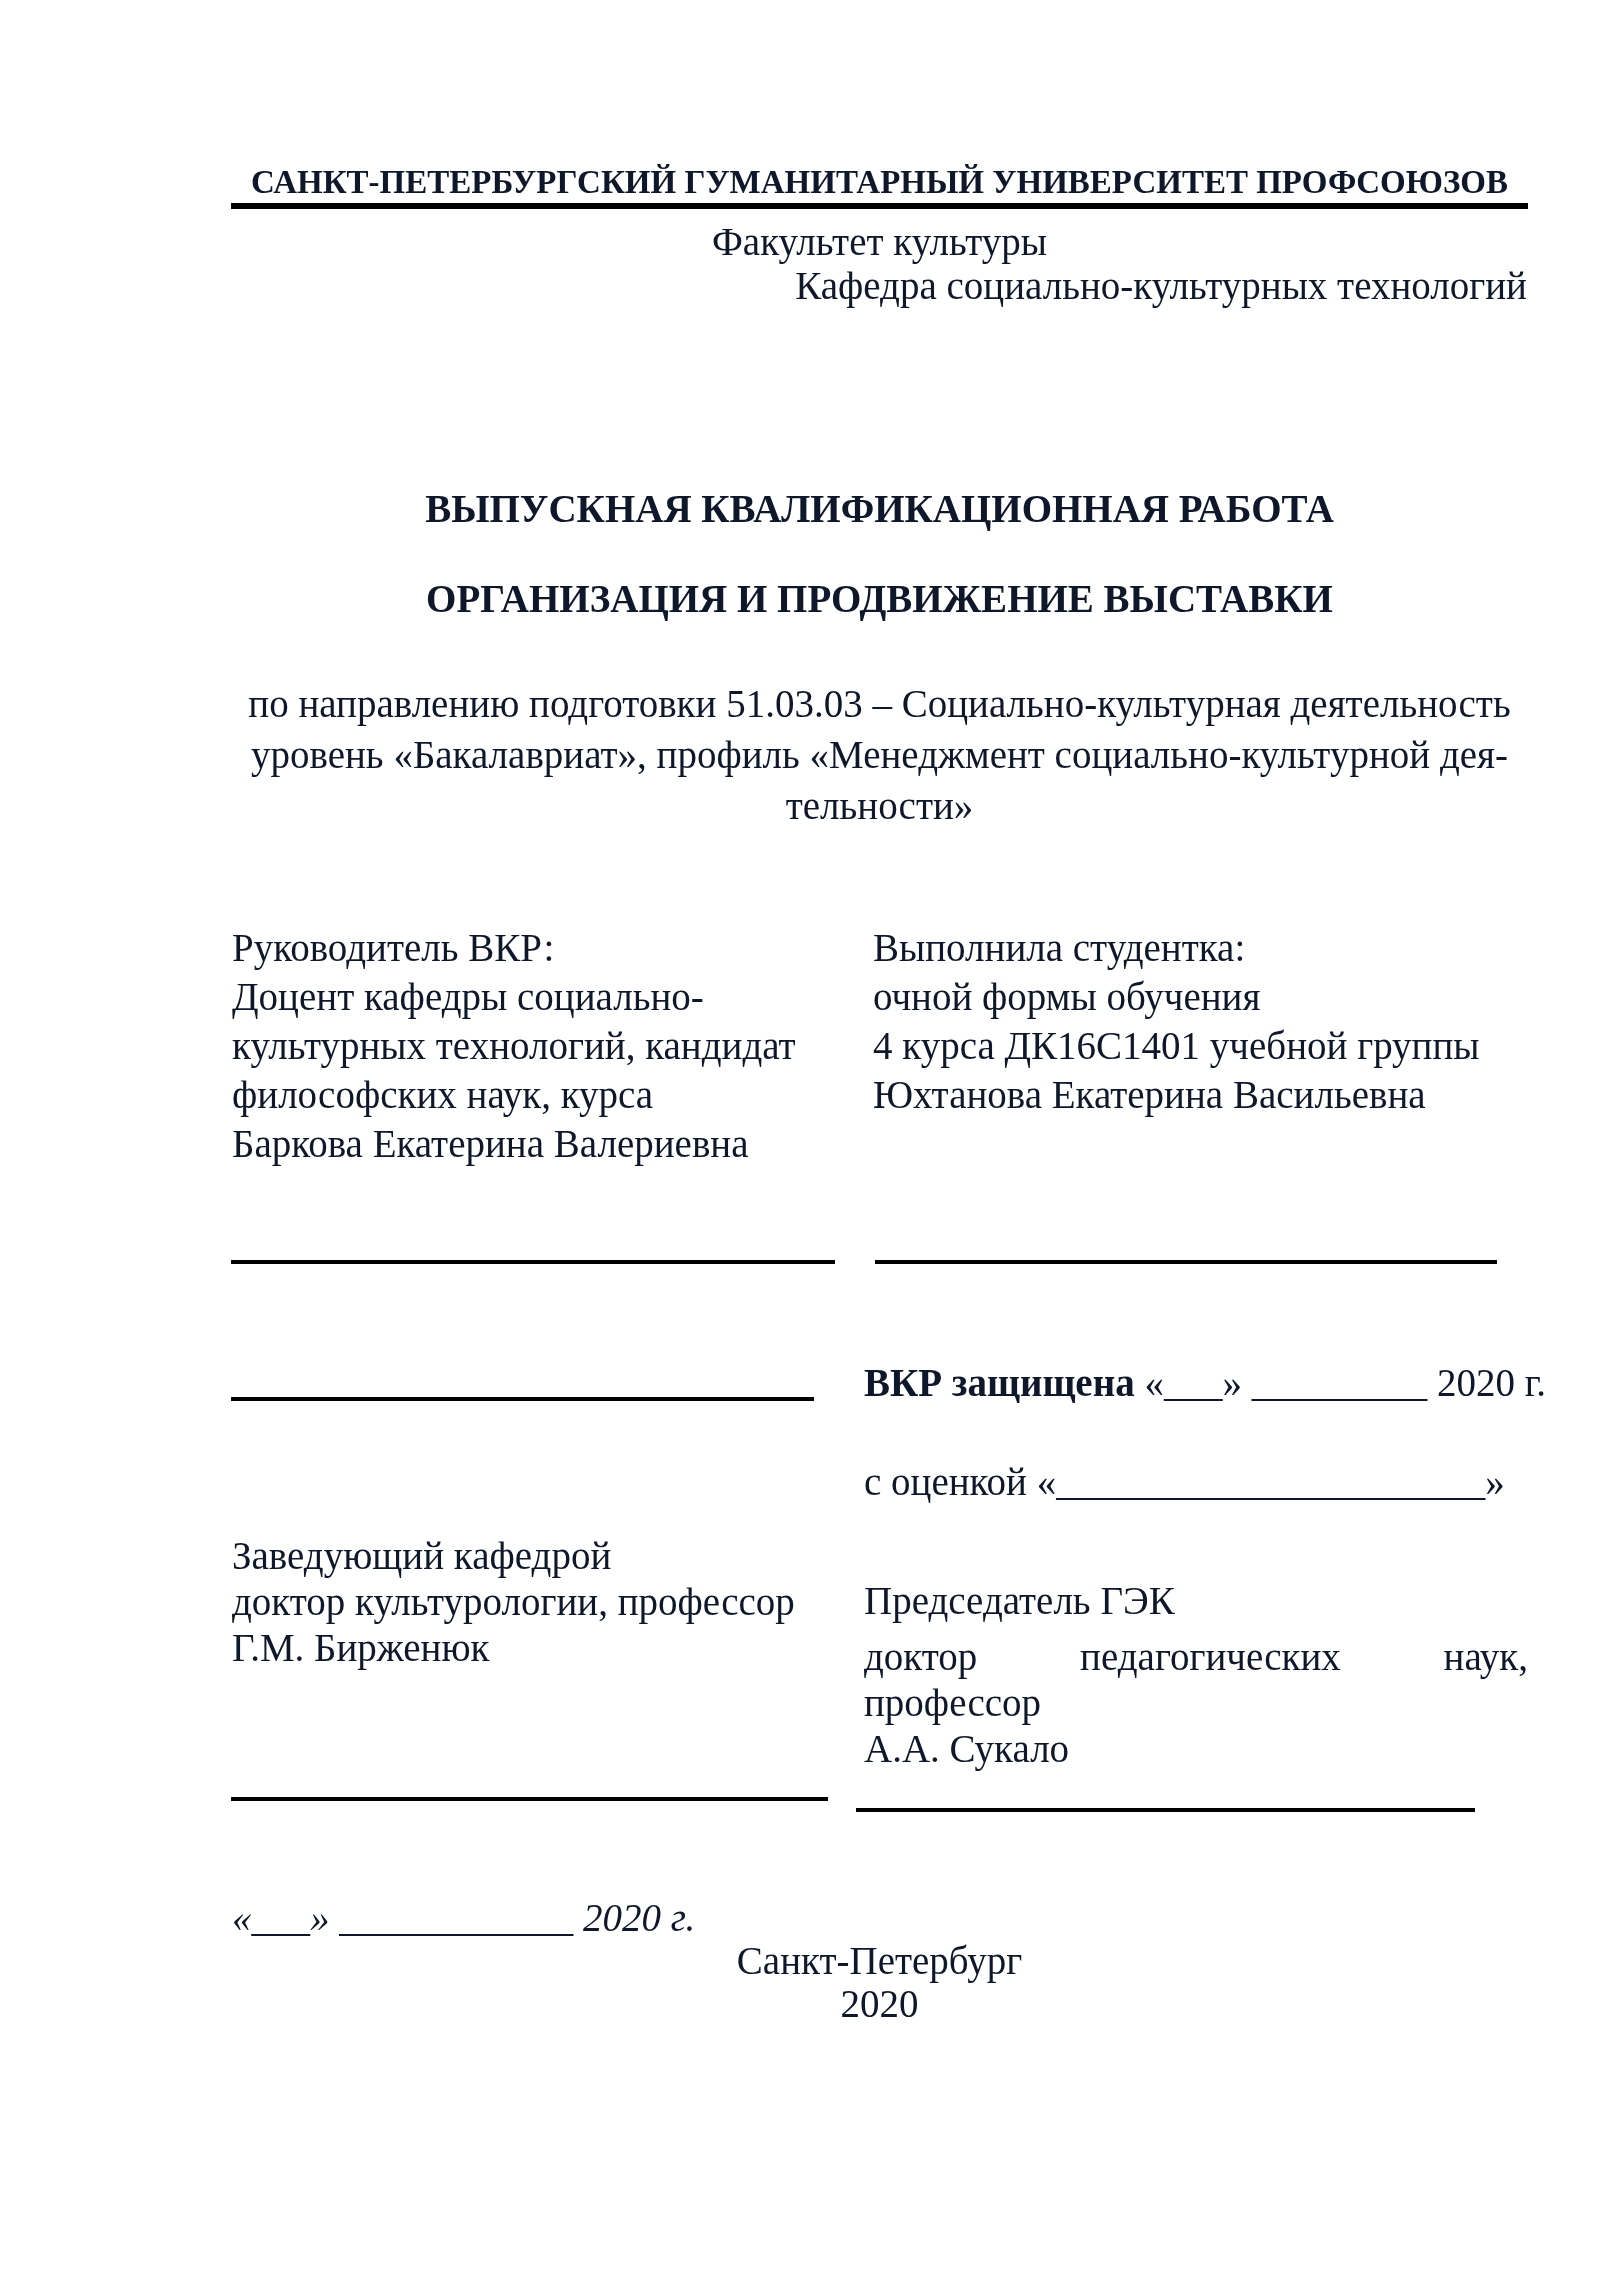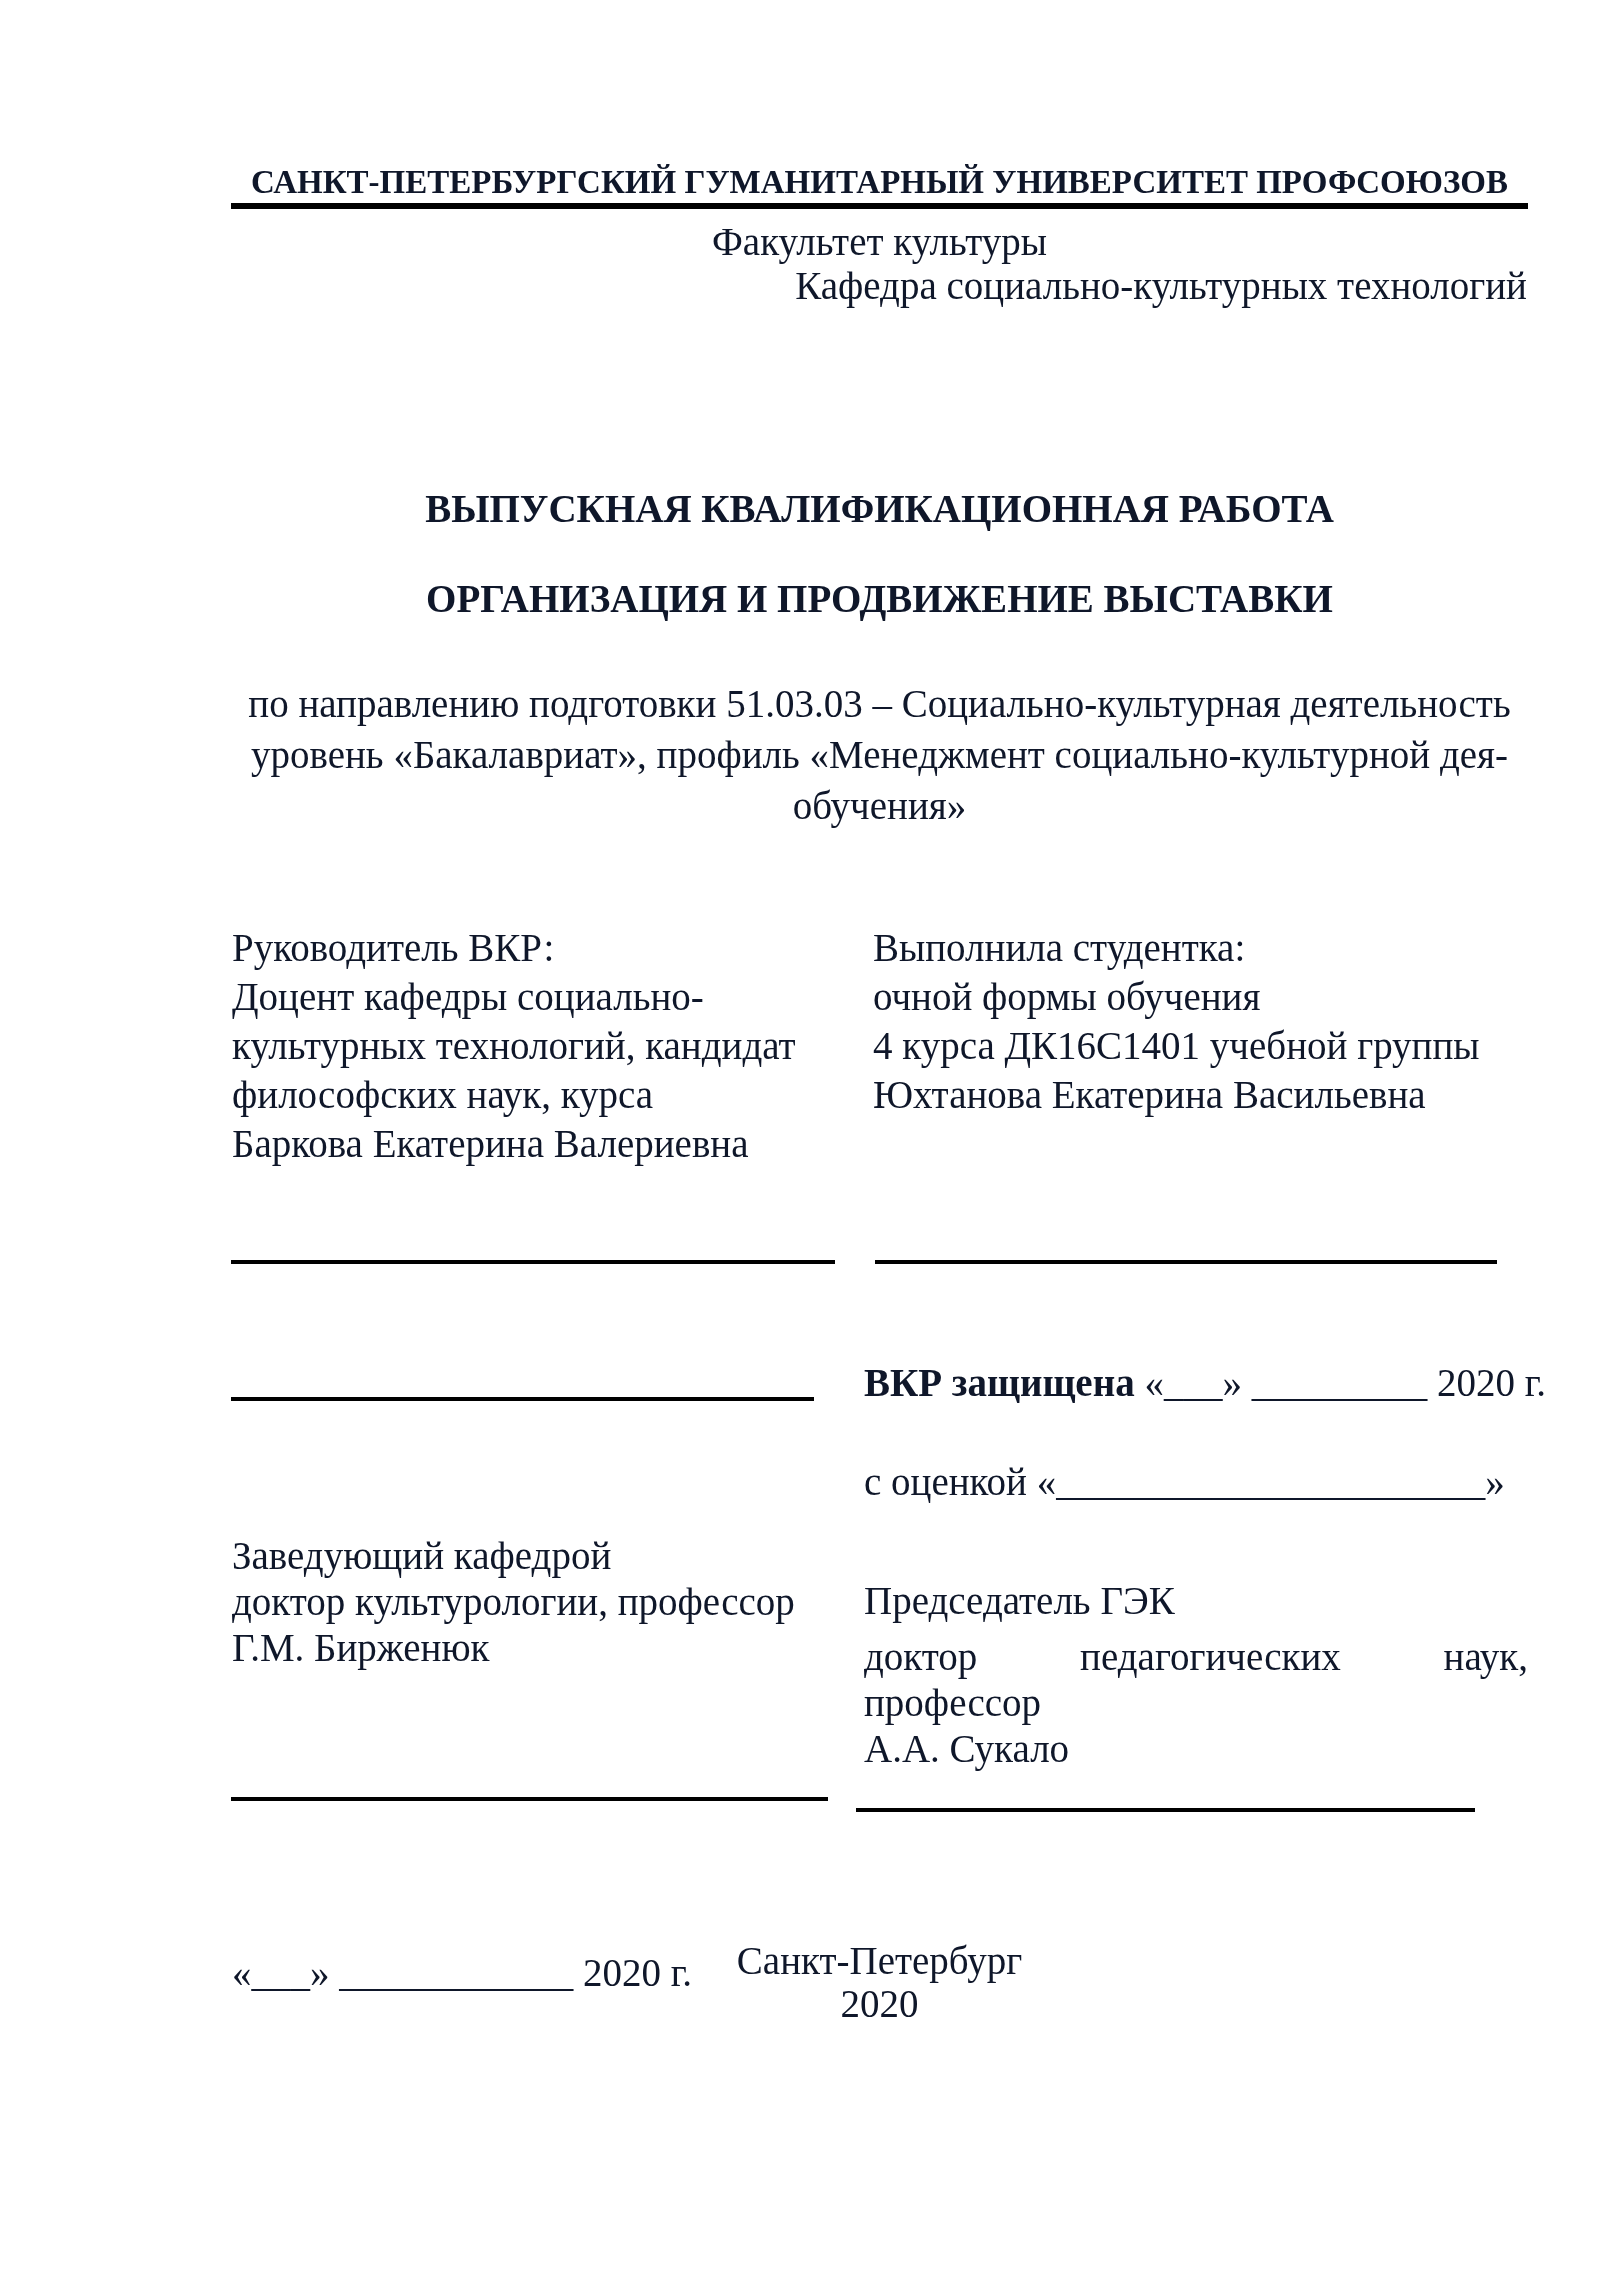"обучения»" div { text: обучения -> тельности }
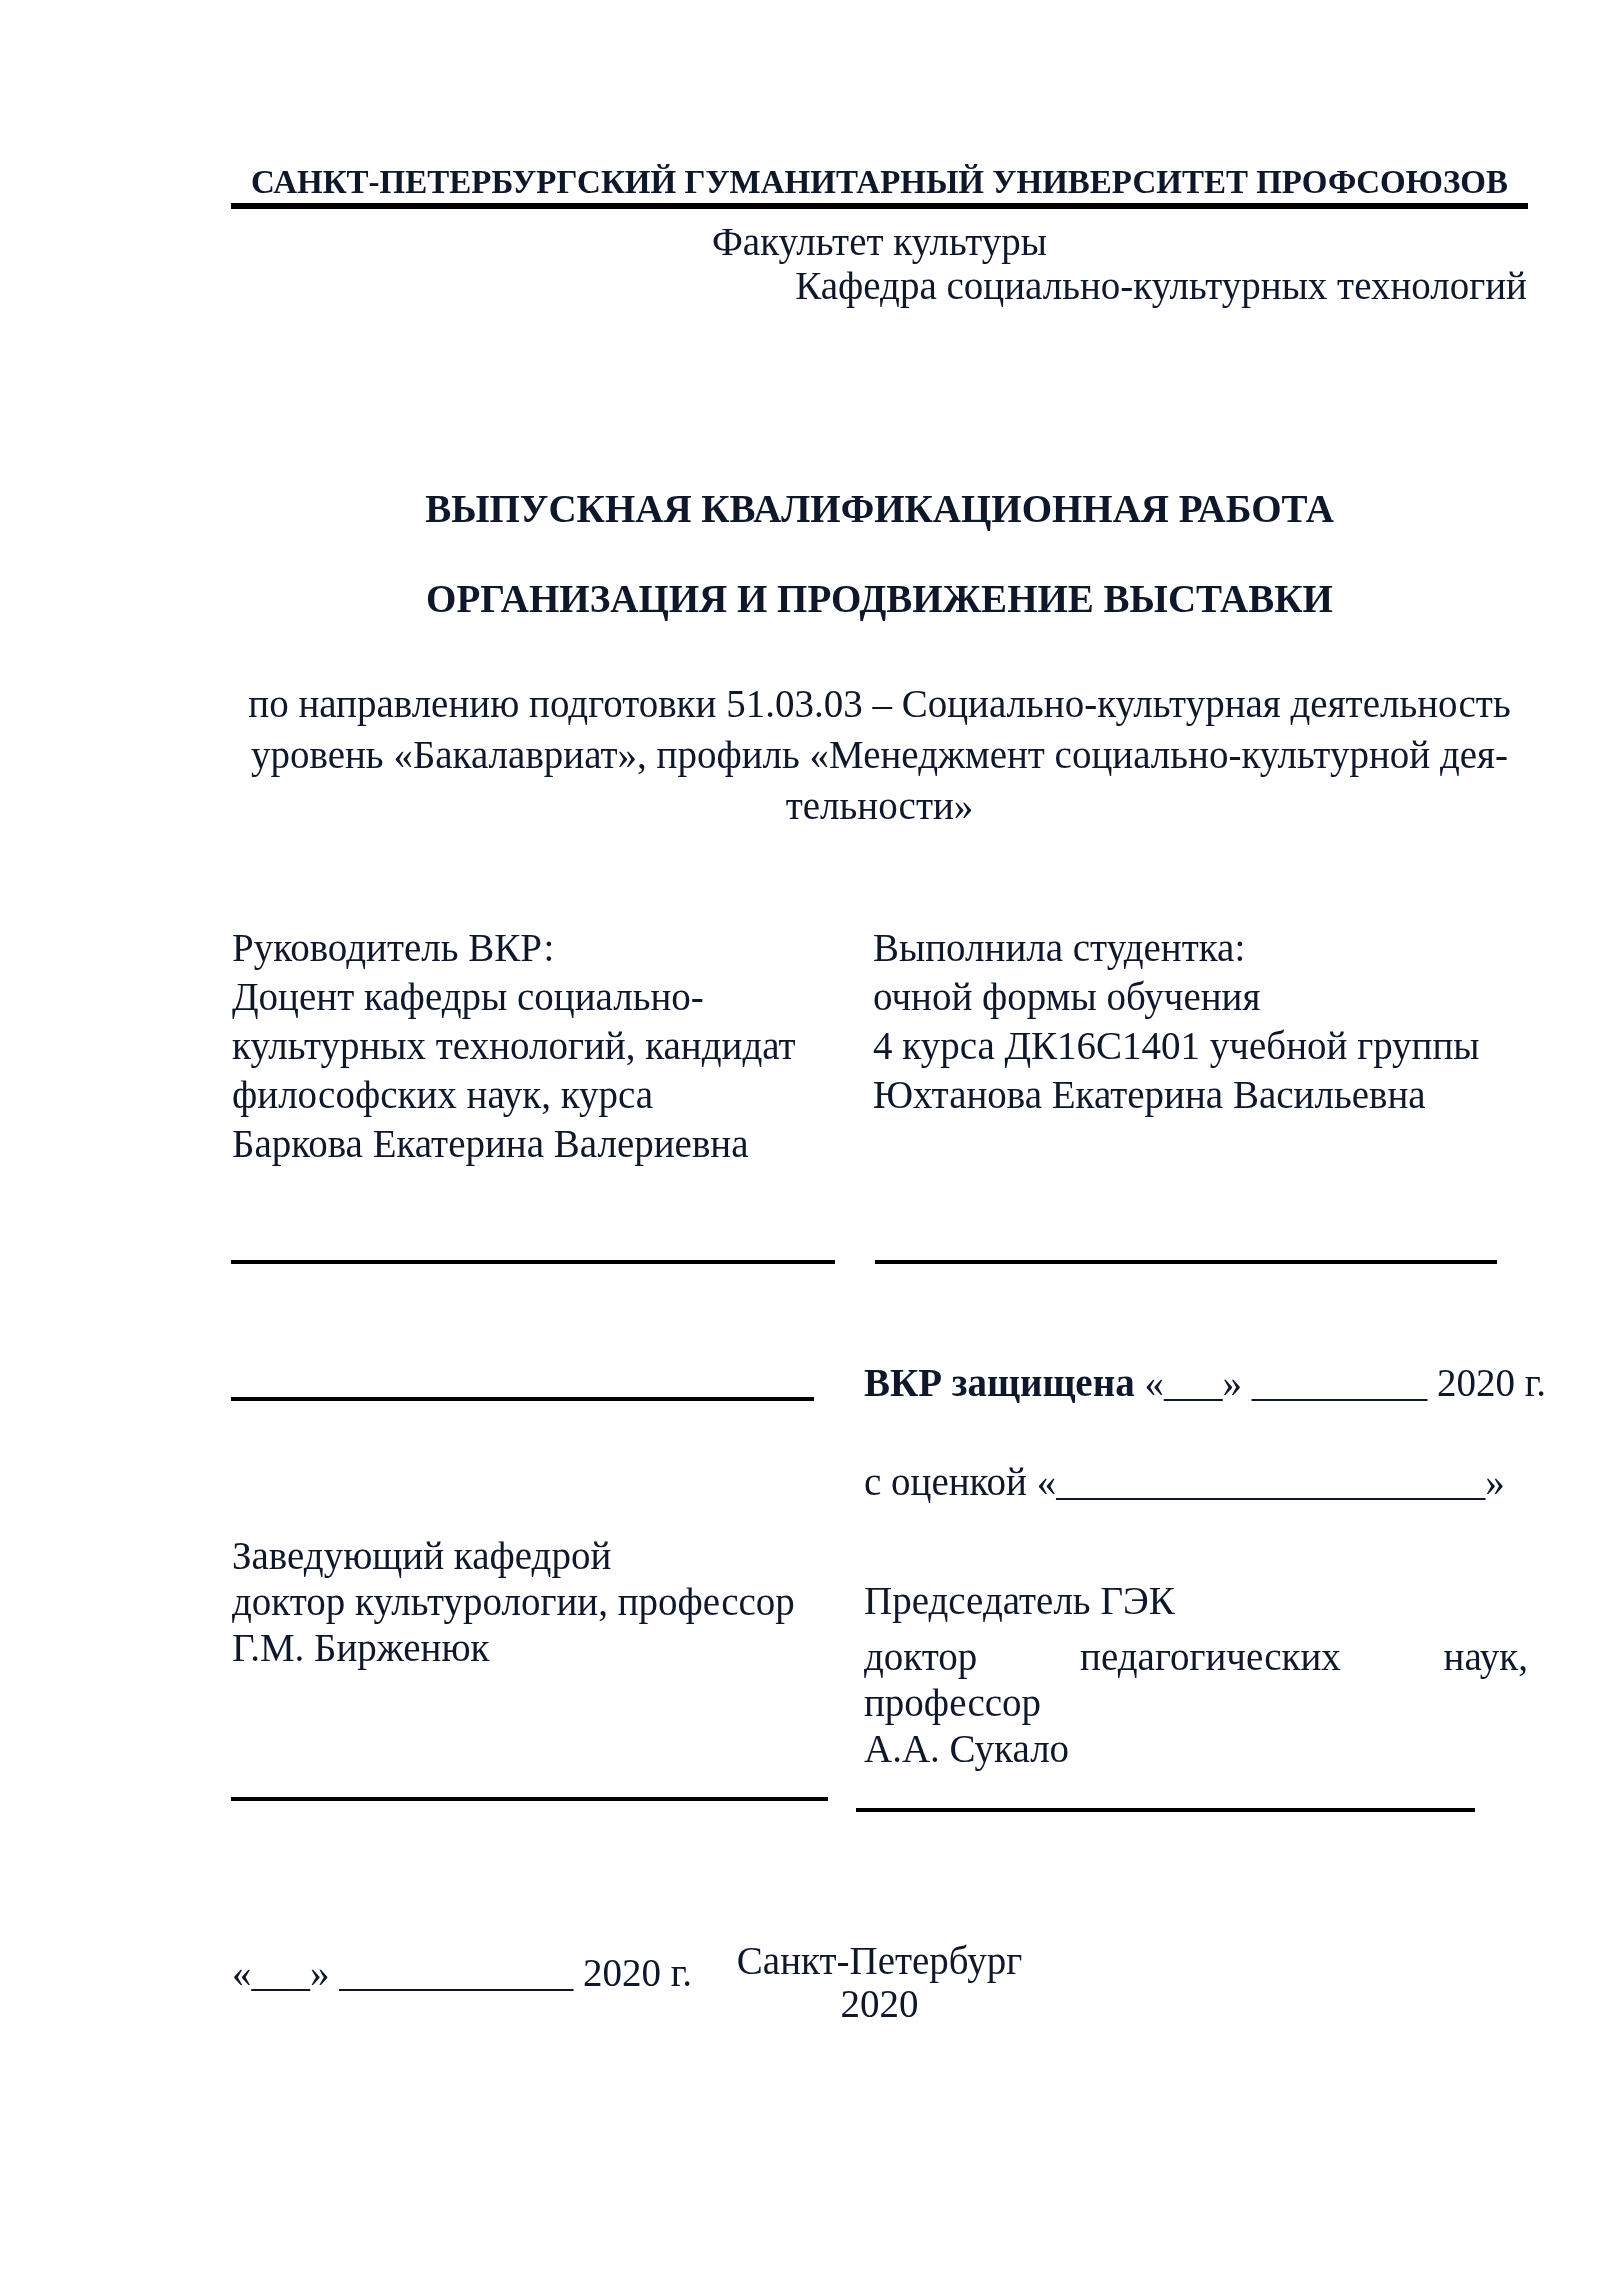"«___» ____________ 2020 г." #date-line { font-style: none -> italic; top: 1948px -> 1893px }
